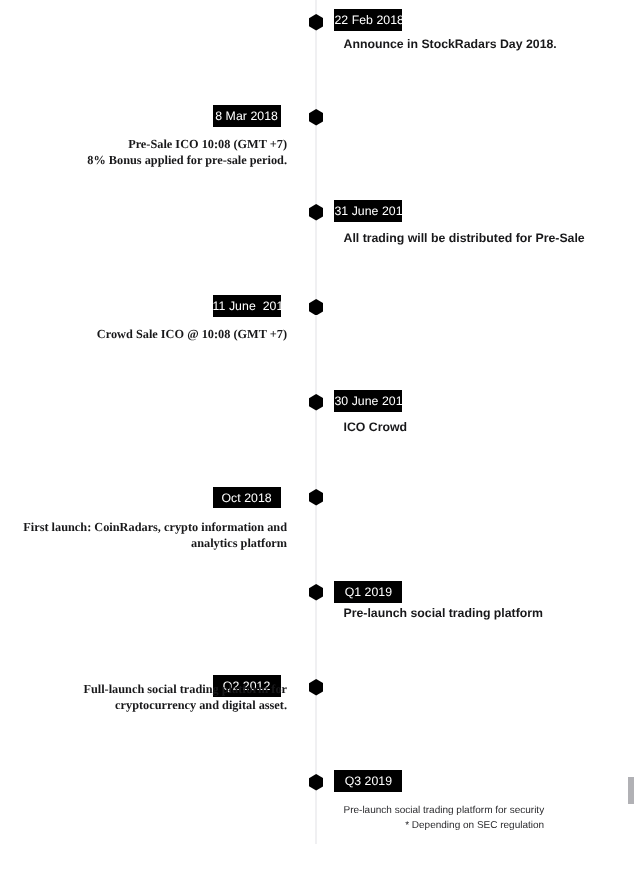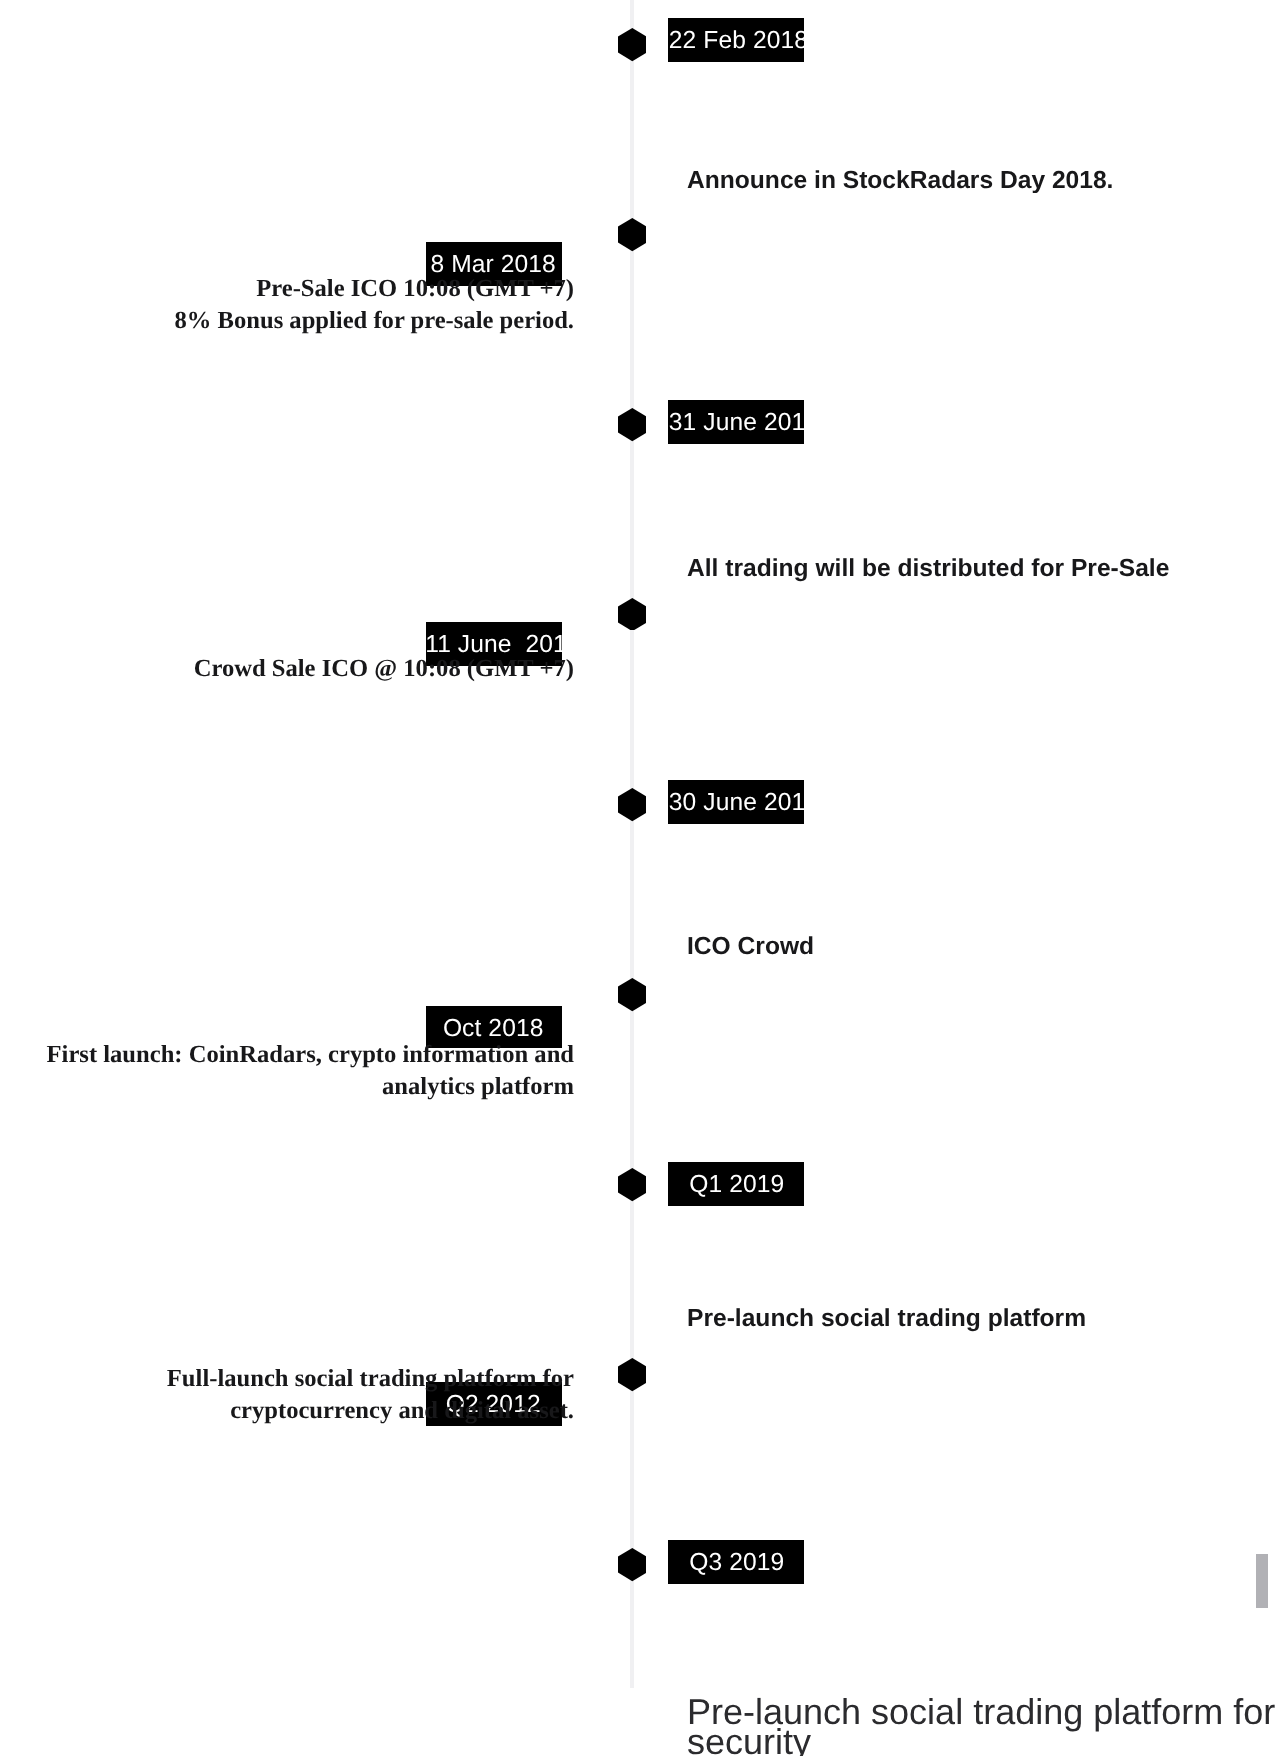"Announce in StockRadars Day 2018." .desc.right { margin-top: 46px -> none; text-align: left -> right }
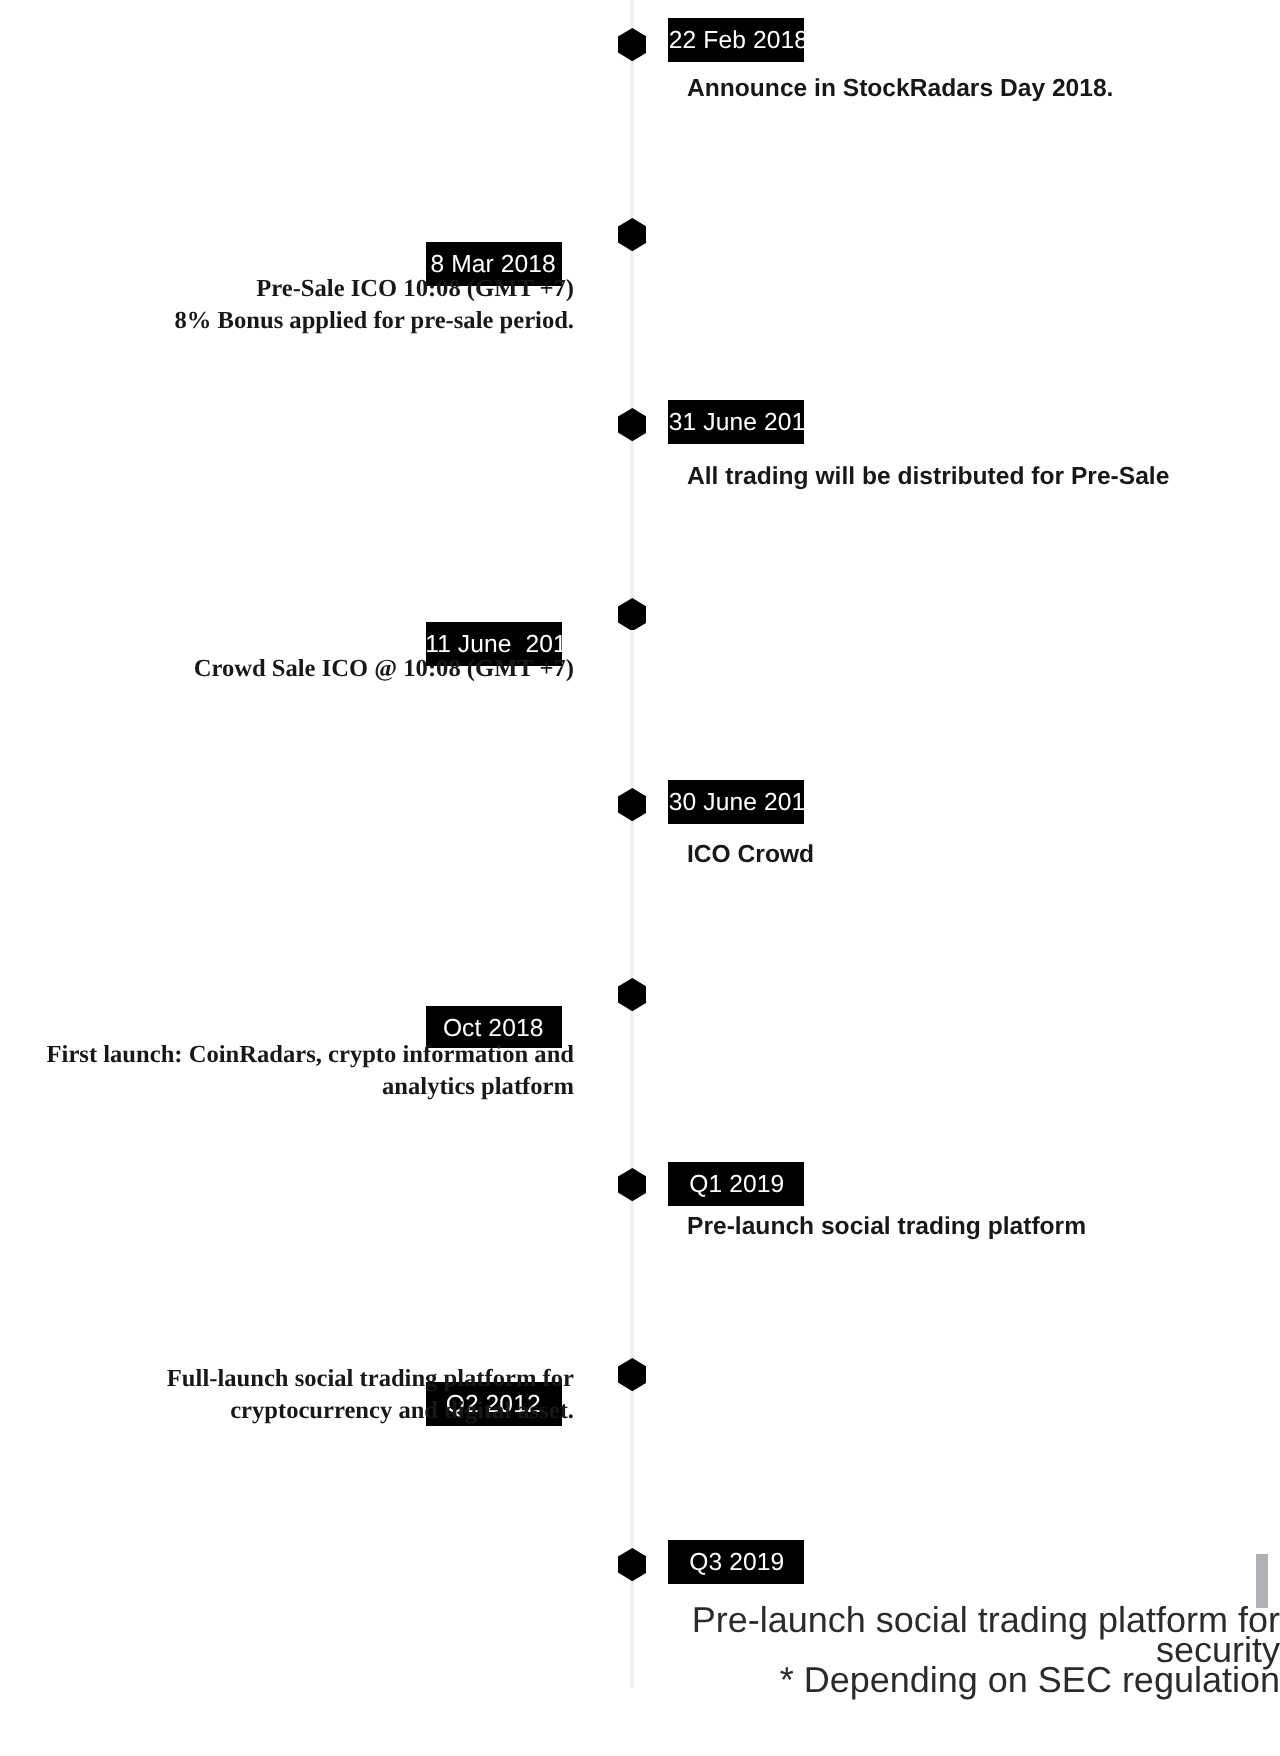"8 Mar 2018" .badge.left { margin-top: 16px -> none }
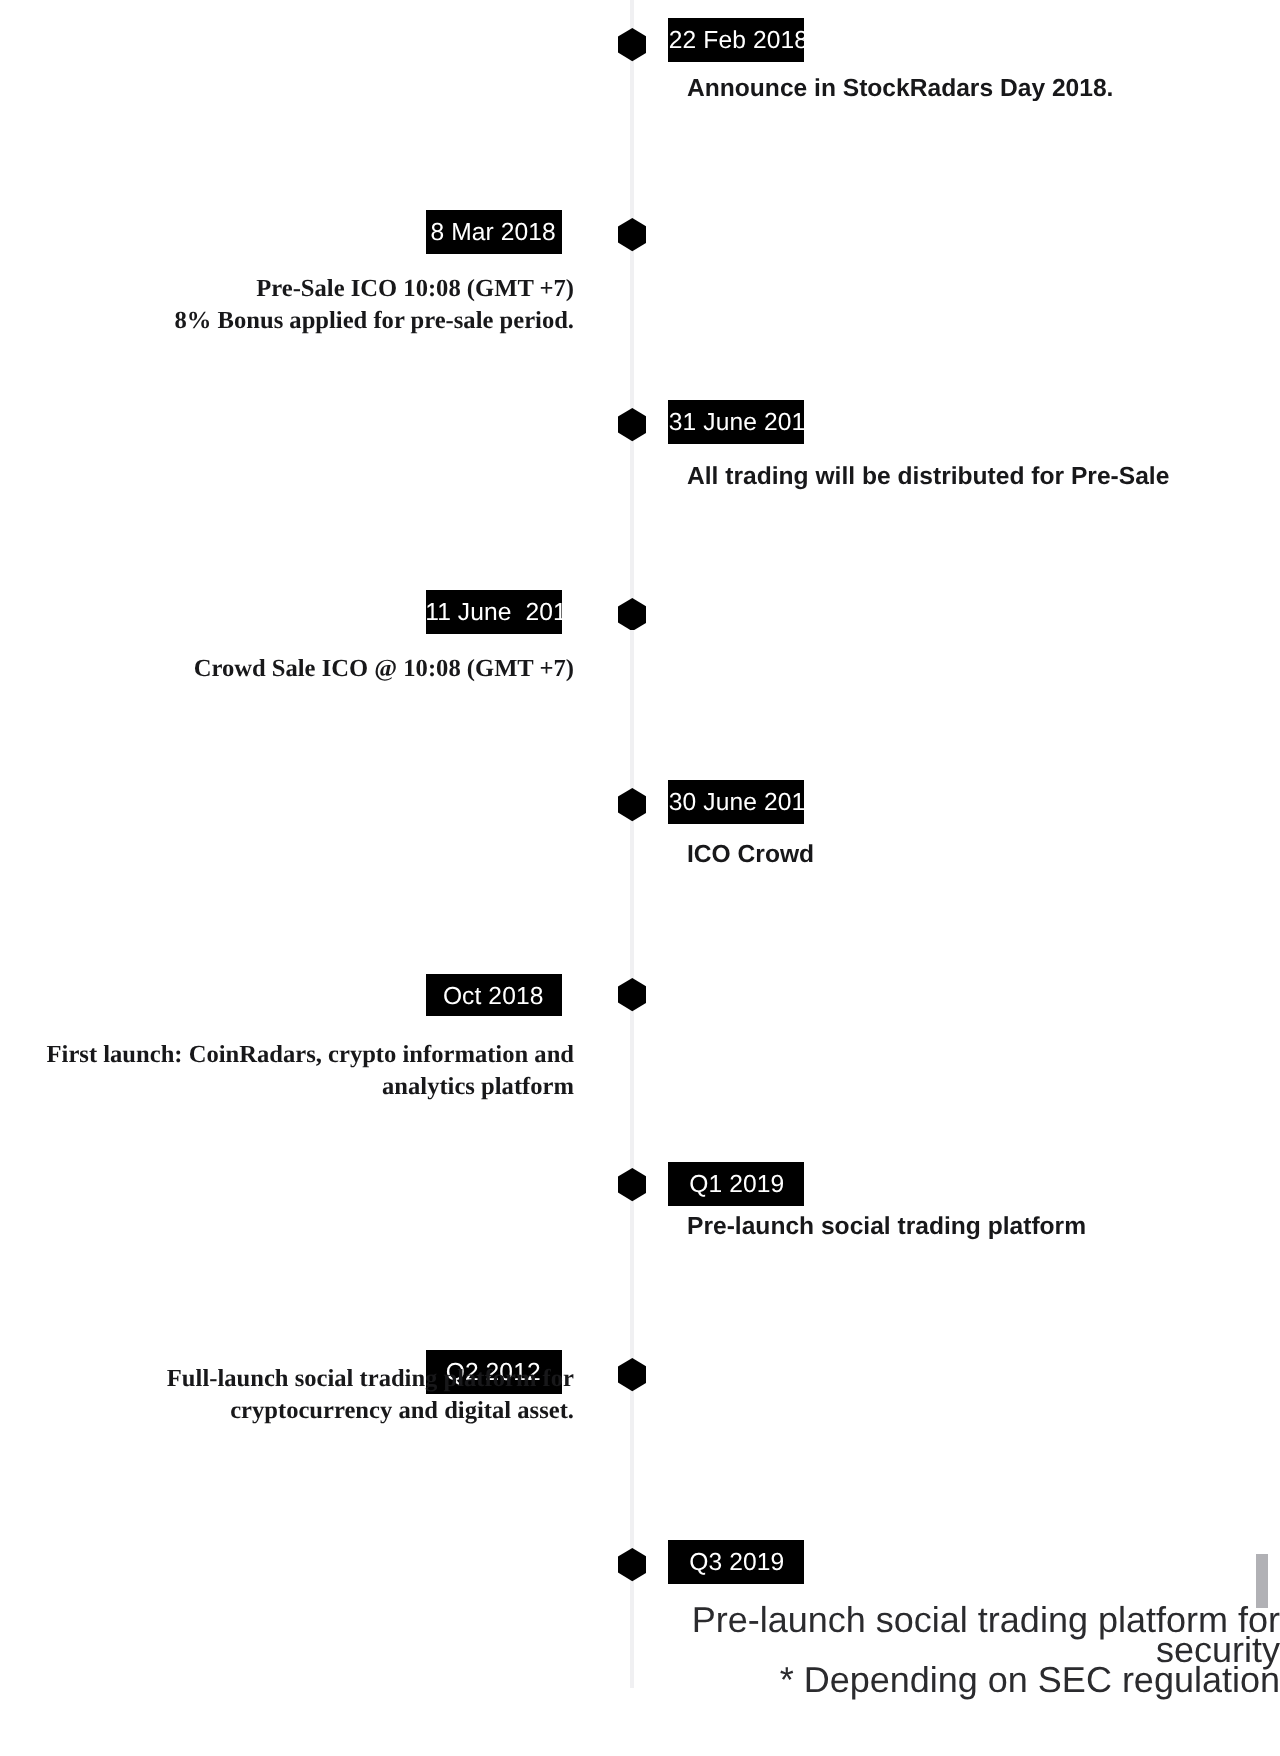"Pre-launch social trading platform for" .desc.reg { font-size: 18px -> 10px }
